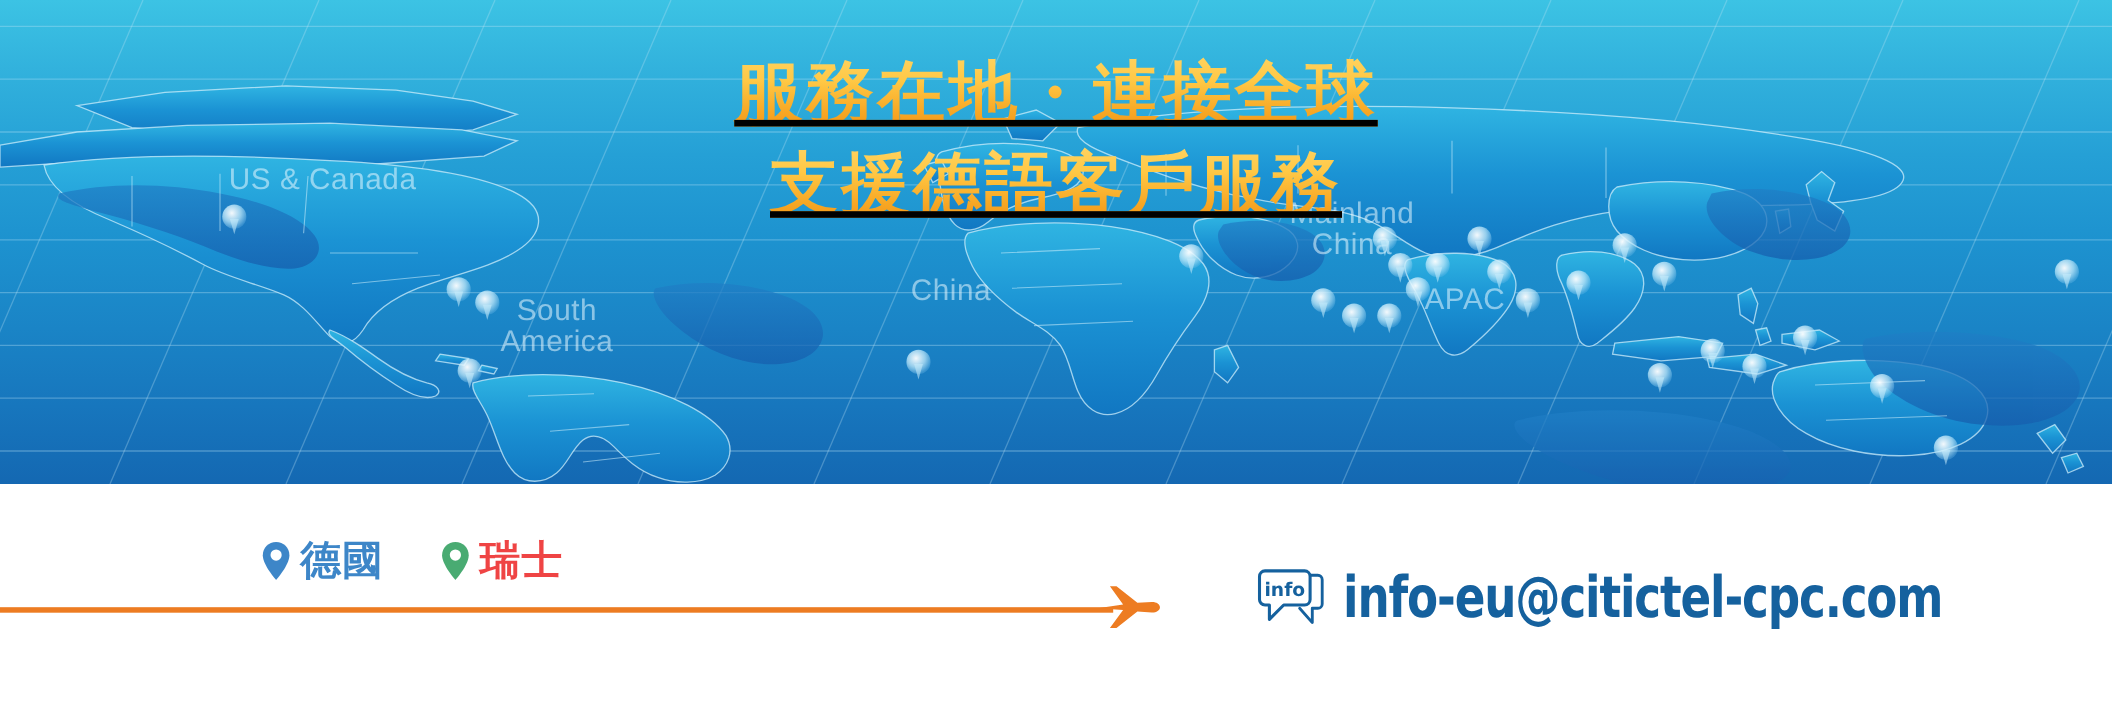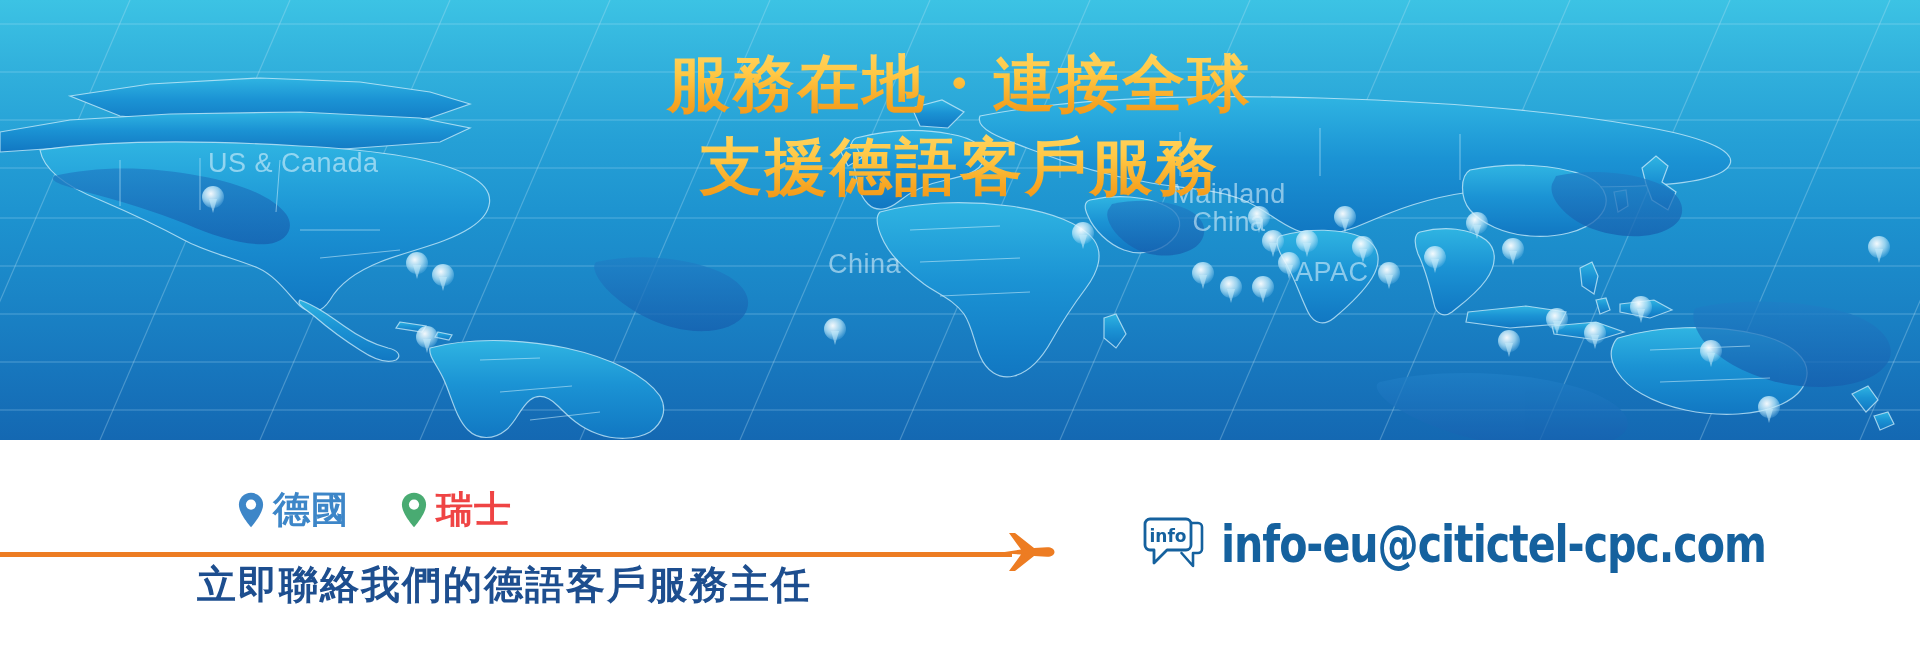"服務在地・連接全球" .headline { text-decoration: none -> underline }
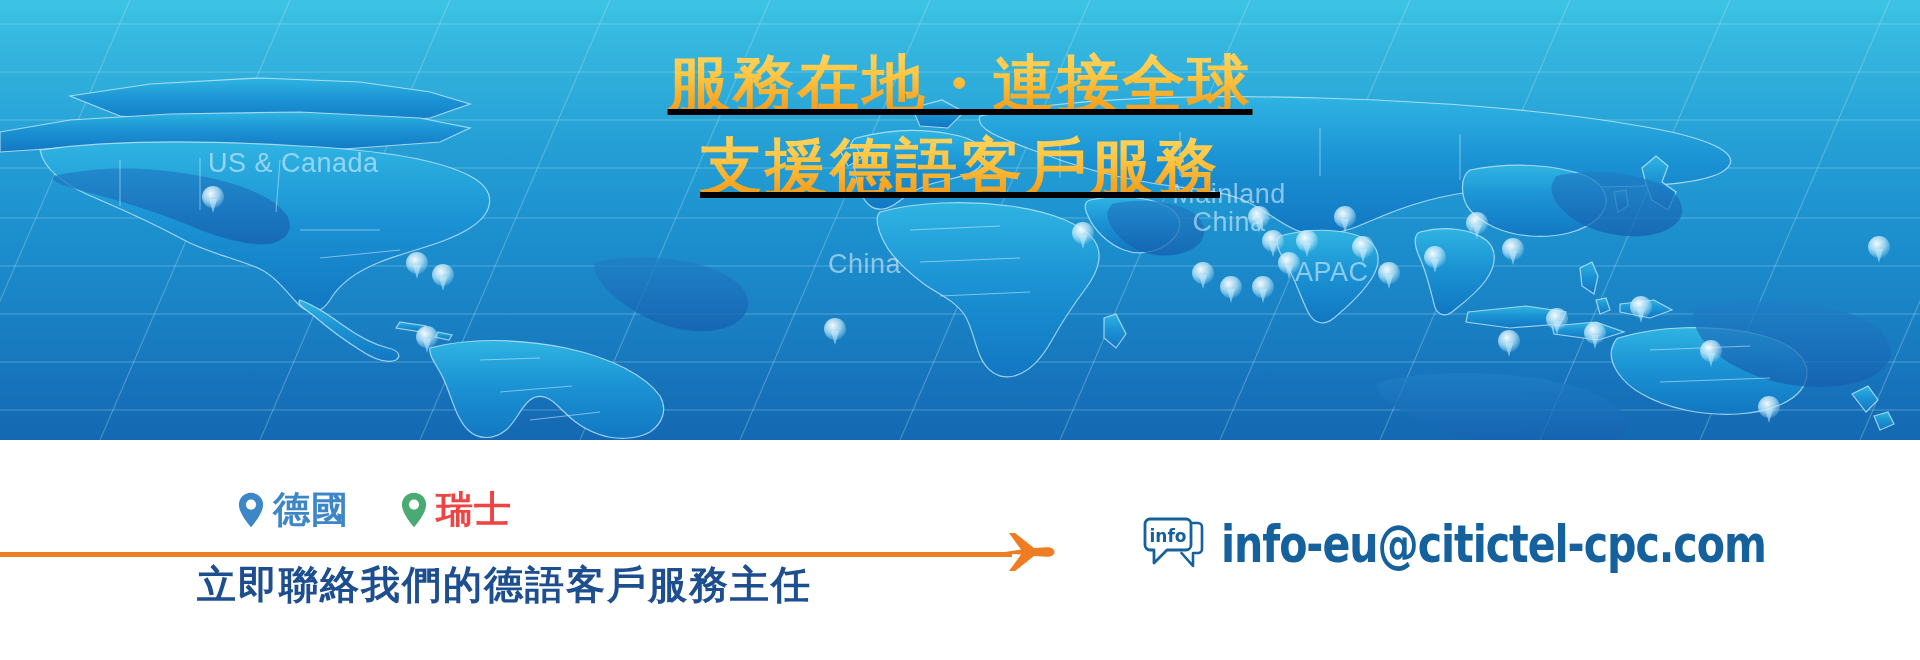"South" div.region-label { html: none -> <div>South America</div> }
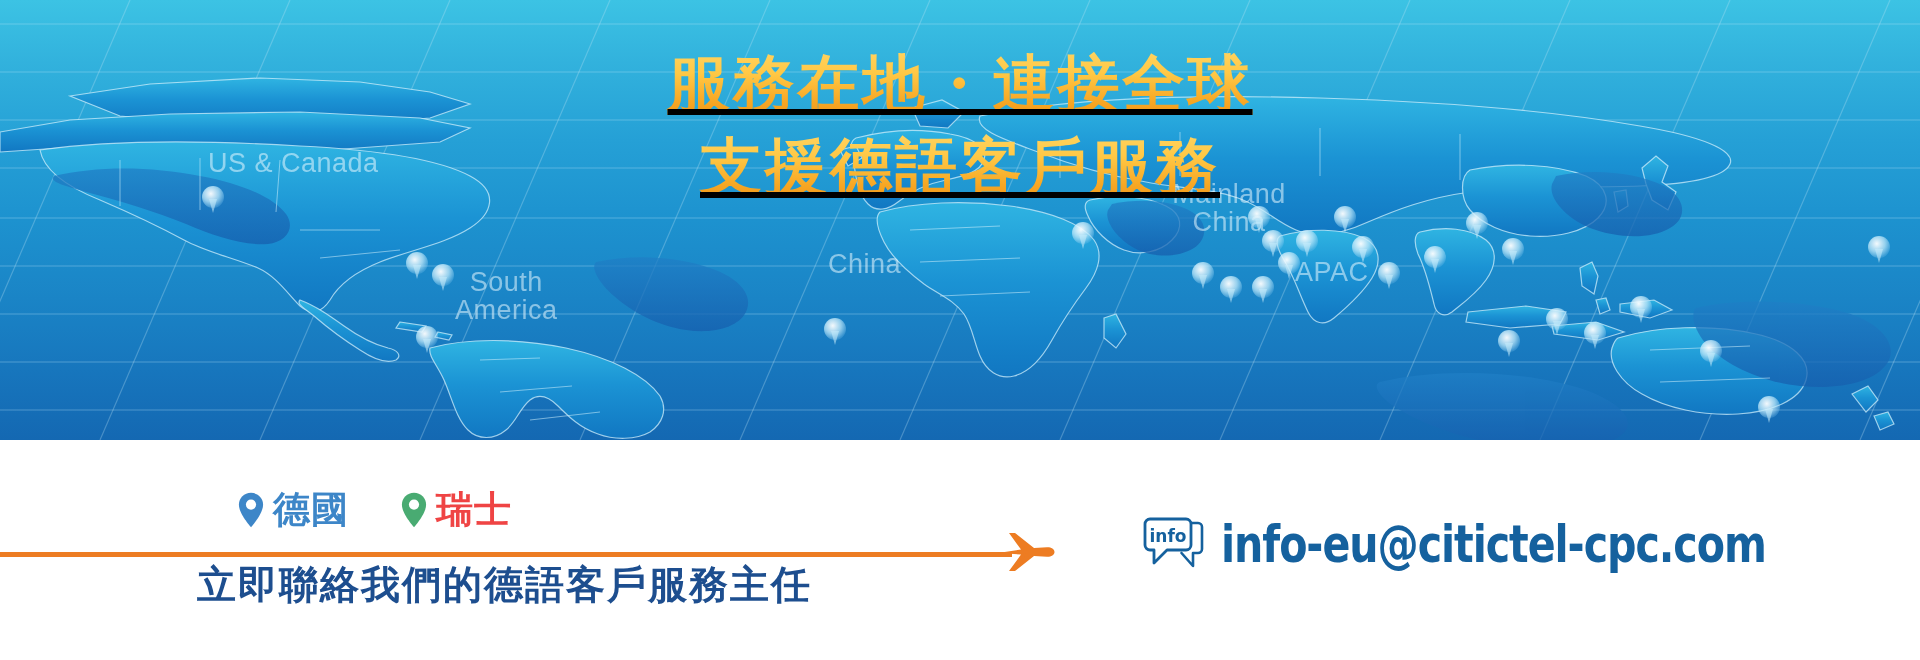"立即聯絡我們的德語客戶服務主任" div.tagline { html: <div>立即聯絡我們的德語客戶服務主任</div> -> none }
